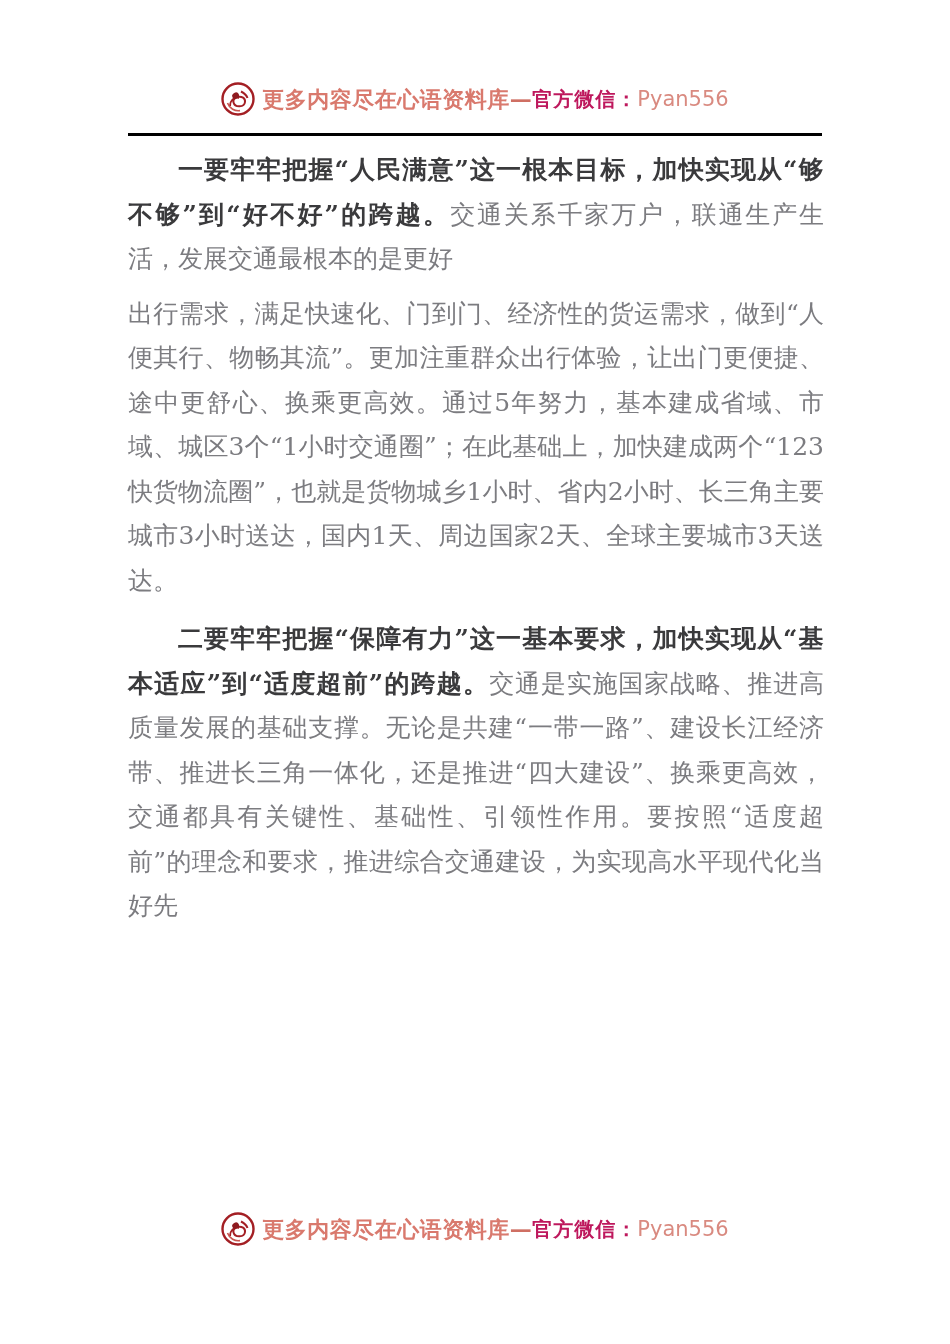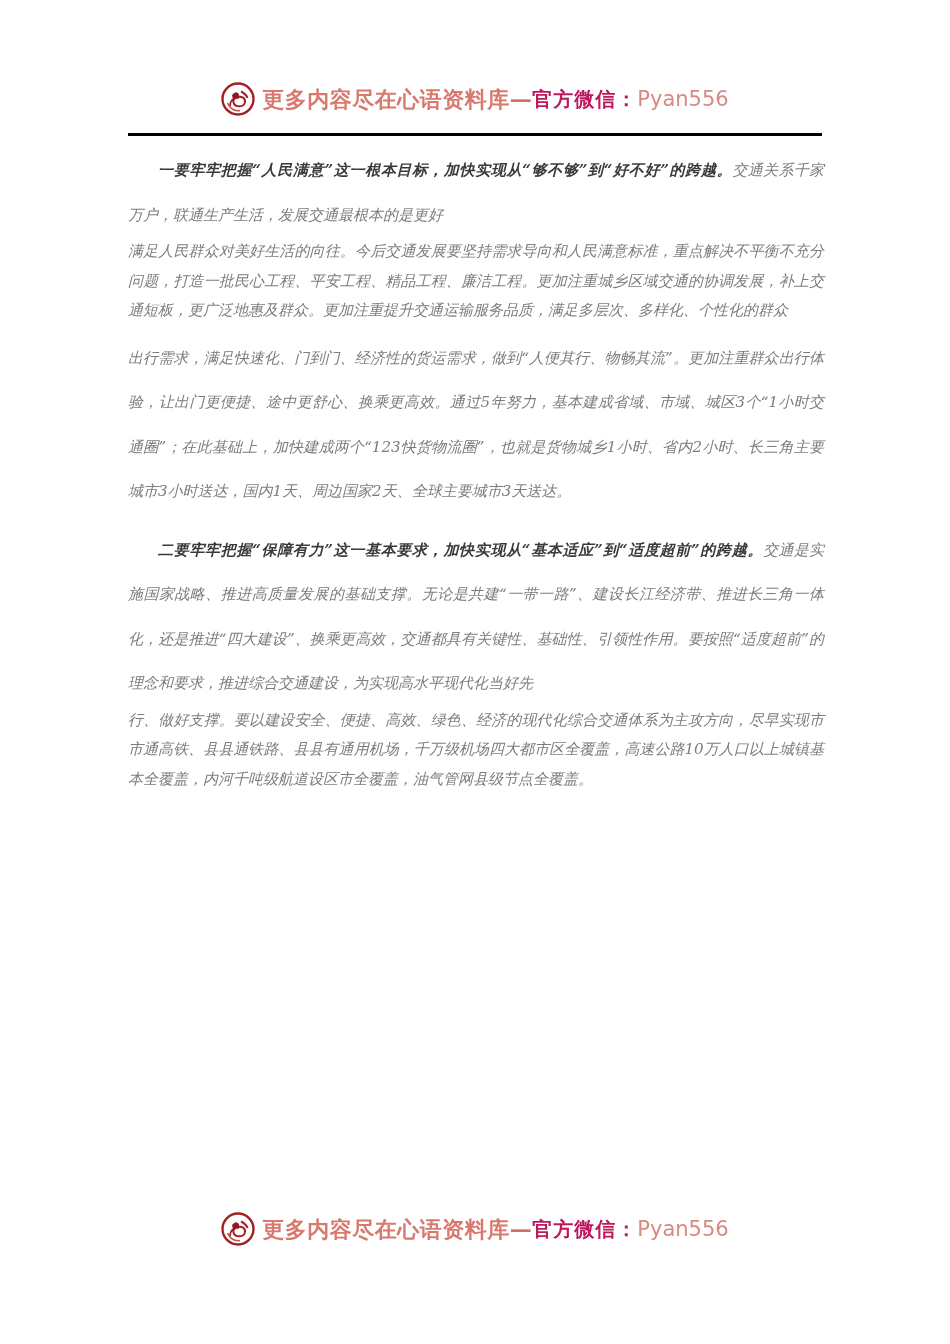"一要牢牢把握“人民满意”这一根本目标，加快实现从“够不够”到“好不好”的跨越。交" .para { font-size: 15px -> 25px; font-style: italic -> none }
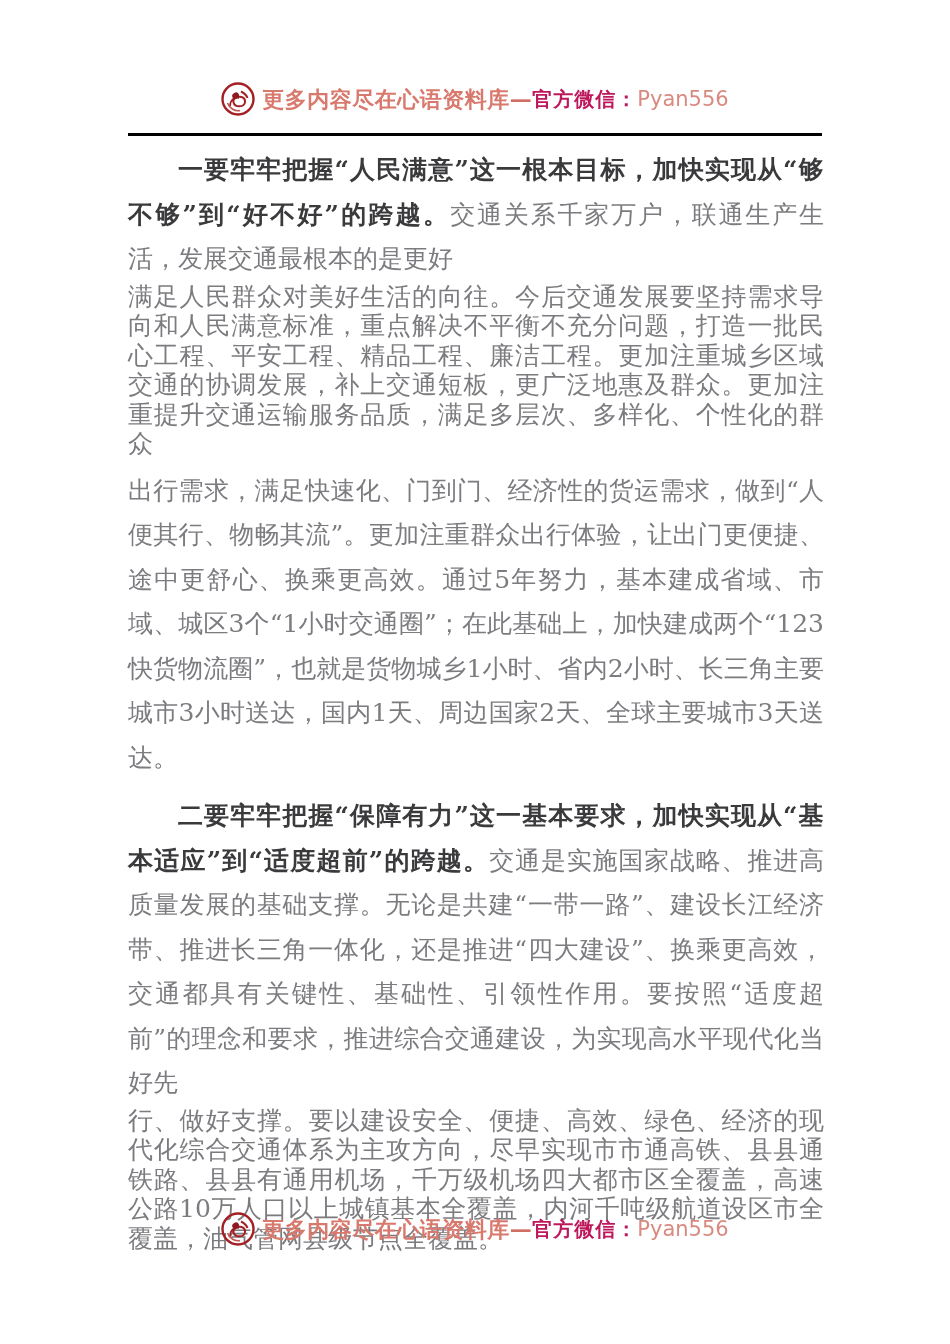"满足人民群众对美好生活的向往。今后交通发展要坚持需求导向和人民满意标准，重点解决" p.para { html: <p>满足人民群众对美好生活的向往。今后交通发展要坚持需求导向和人民满意标准，重点解决不平衡不充分问题，打造一批民心工程、平安工程、精品工程、廉洁工程。更加注重城乡区域交通的协调发展，补上交通短板，更广泛地惠及群众。更加注重提升交通运输服务品质，满足多层次、多样化、个性化的群众</p> -> none }
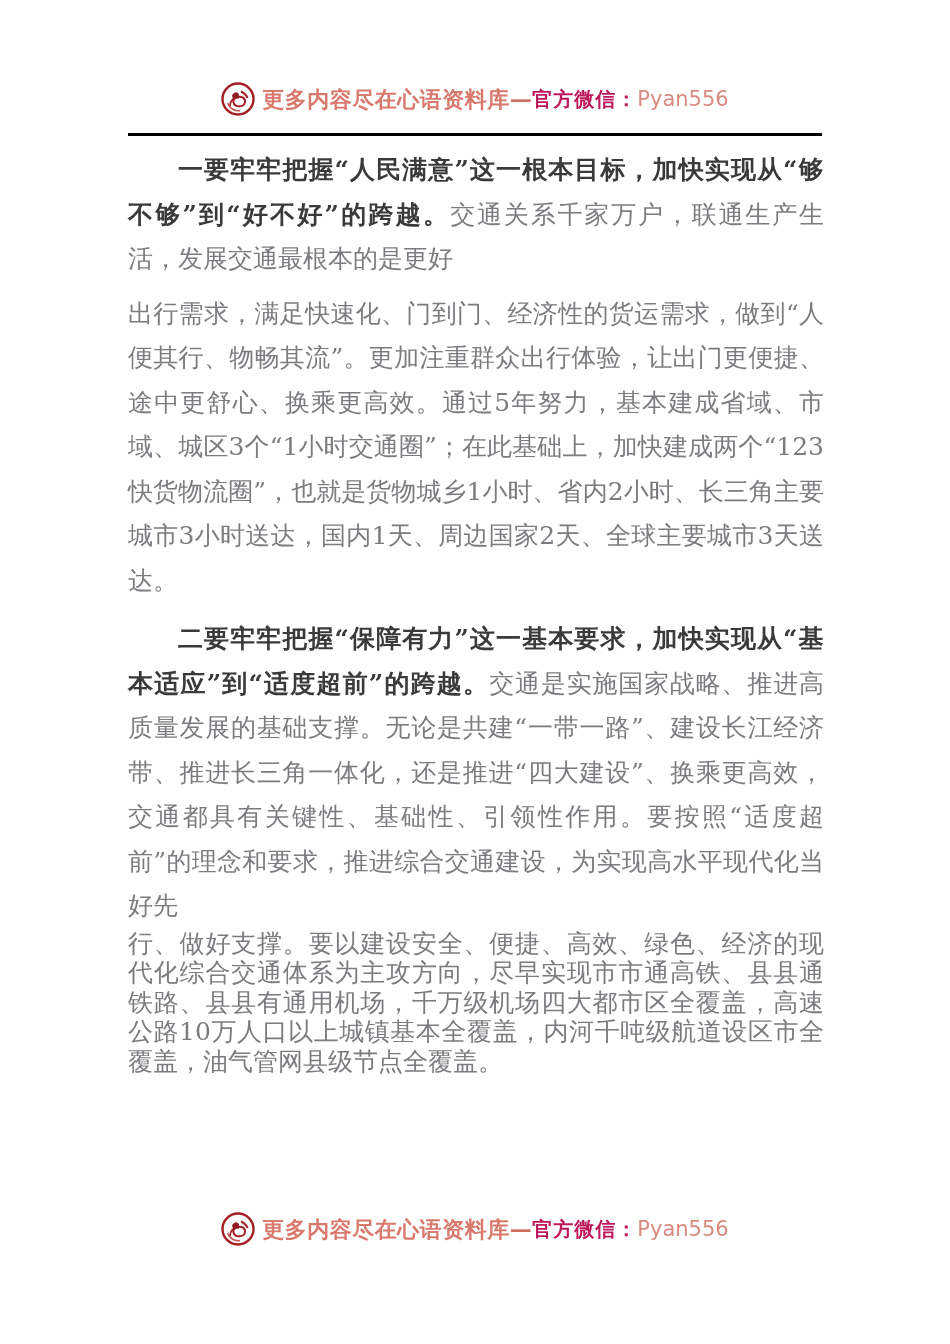"行、做好支撑。要以建设安全、便捷、高效、绿色、经济的现代化综合交通体系为主攻方向" p.para { html: <p>行、做好支撑。要以建设安全、便捷、高效、绿色、经济的现代化综合交通体系为主攻方向，尽早实现市市通高铁、县县通铁路、县县有通用机场，千万级机场四大都市区全覆盖，高速公路10万人口以上城镇基本全覆盖，内河千吨级航道设区市全覆盖，油气管网县级节点全覆盖。</p> -> none }
